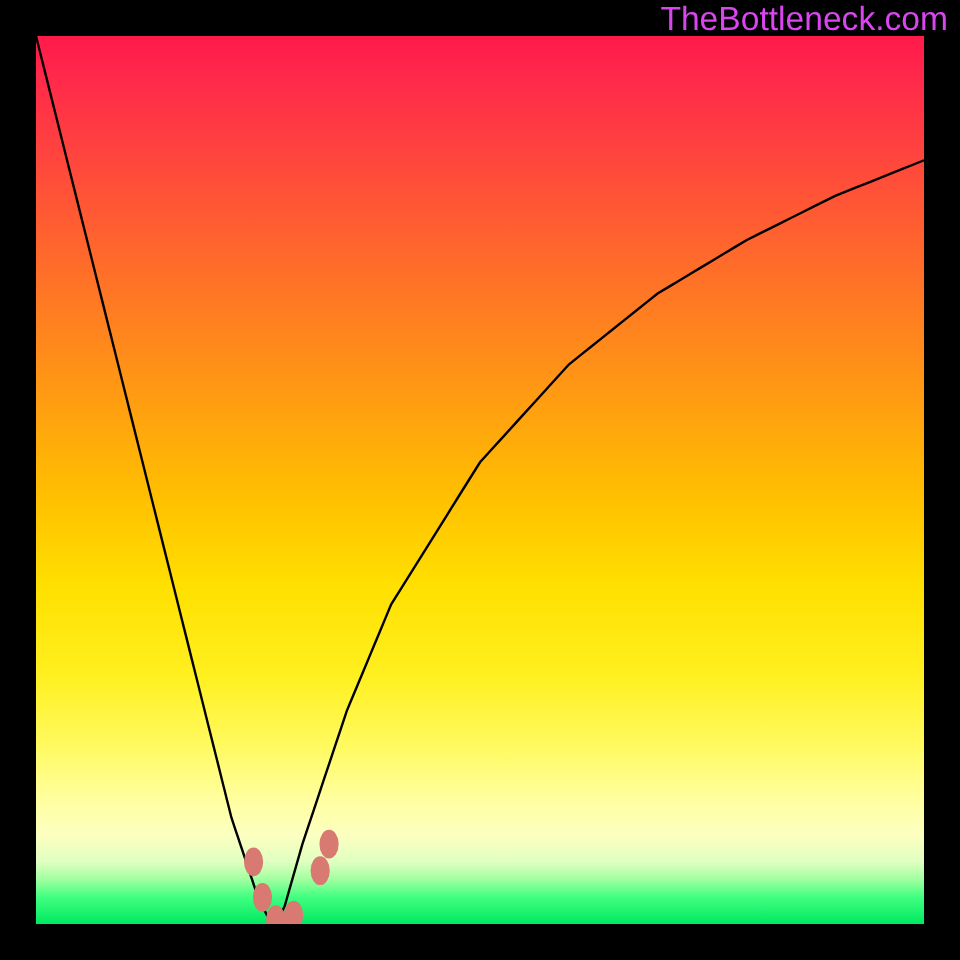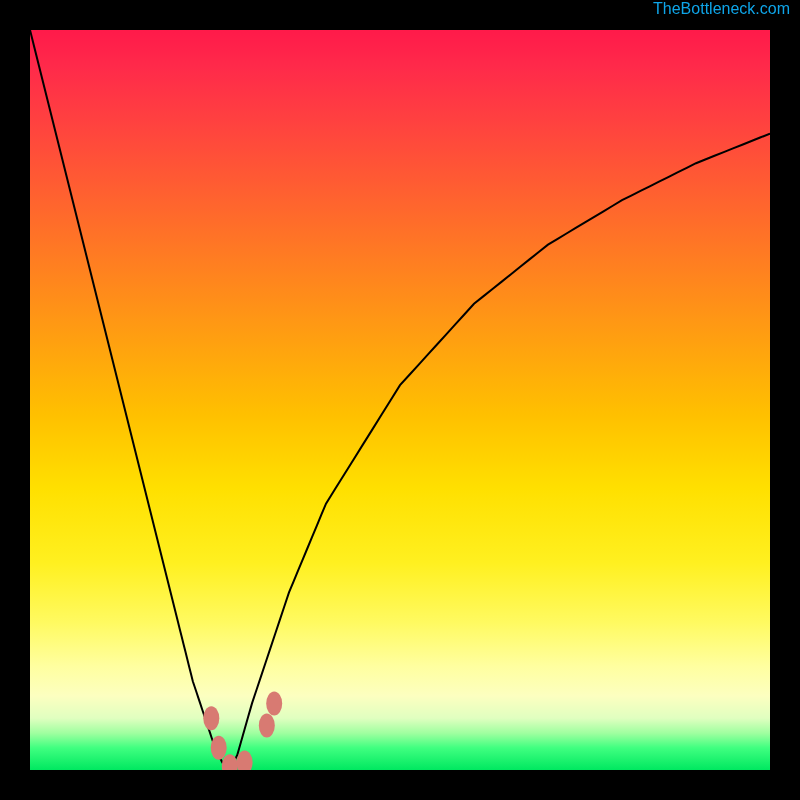"TheBottleneck.com" .attribution { color: #0ea5e9 -> #d946ef; font-size: 16px -> 28px }
